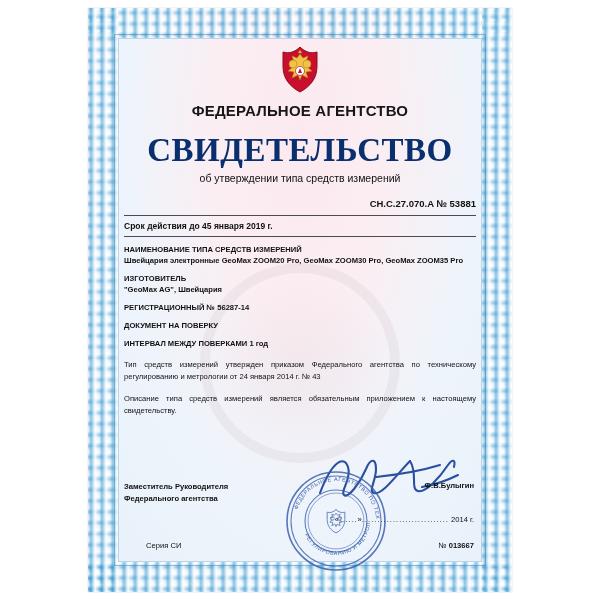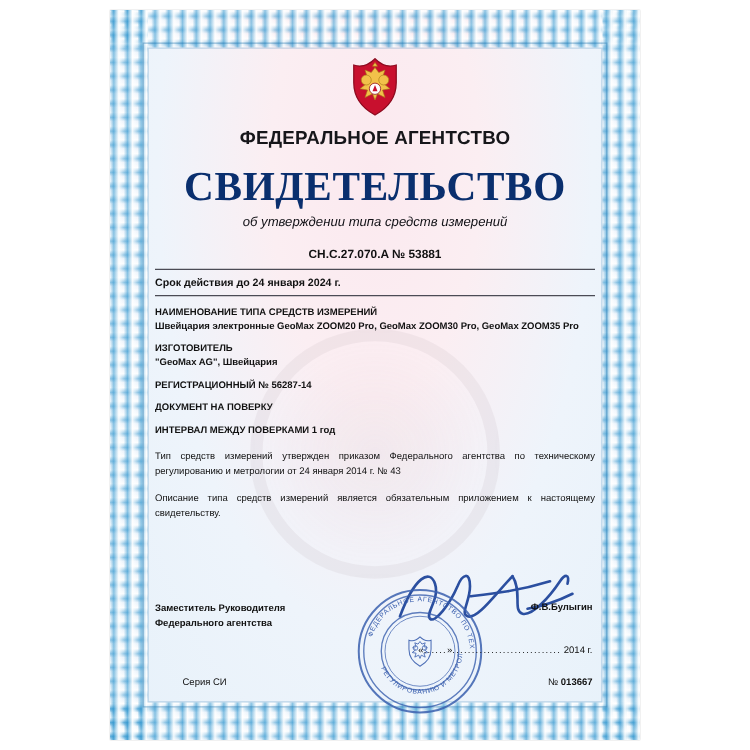"об утверждении типа средств измерений" .subtitle { font-style: italic -> none }
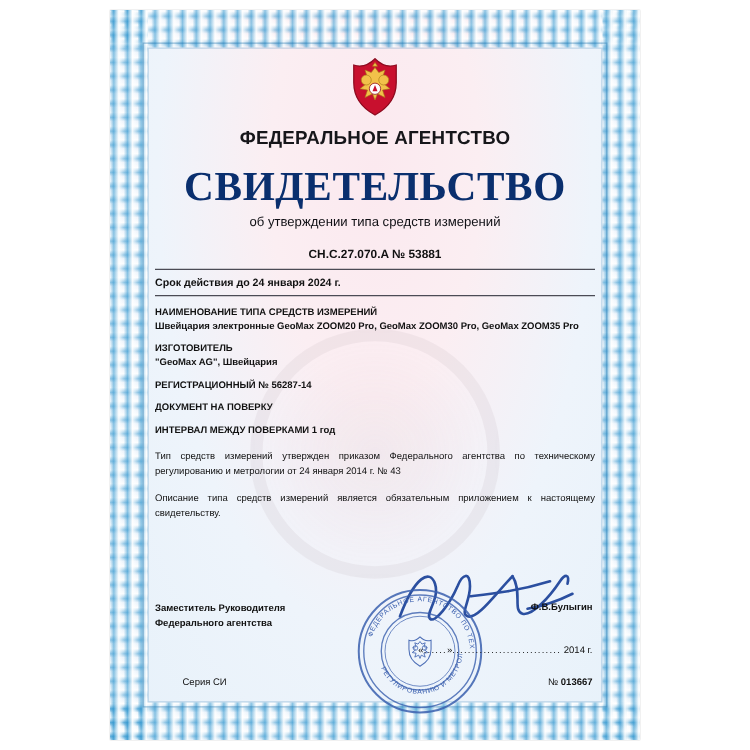"CH.C.27.070.A № 53881" .reg-line { text-align: center -> right }
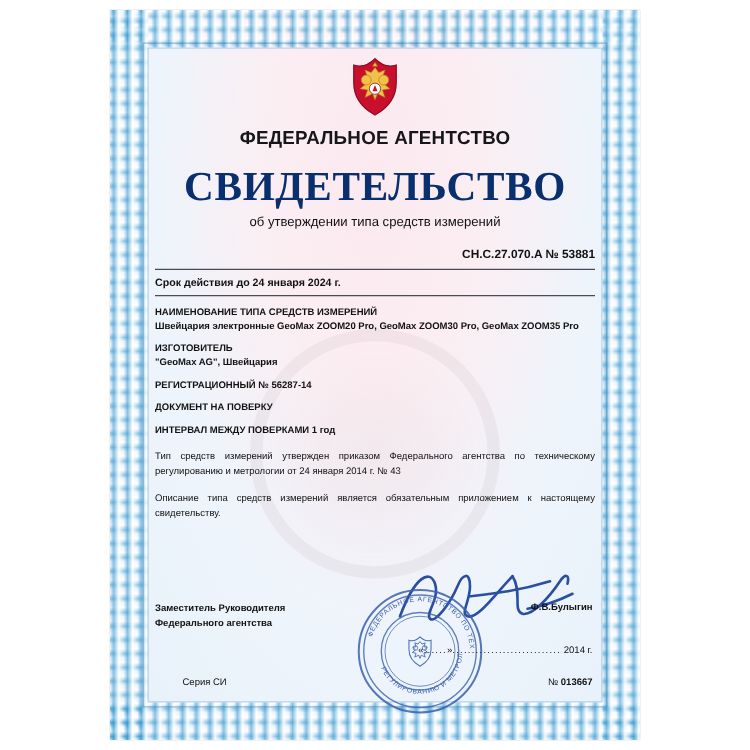"Срок действия до 24 января" div.validity { text: 24 января 2024 -> 45 января 2019 }
